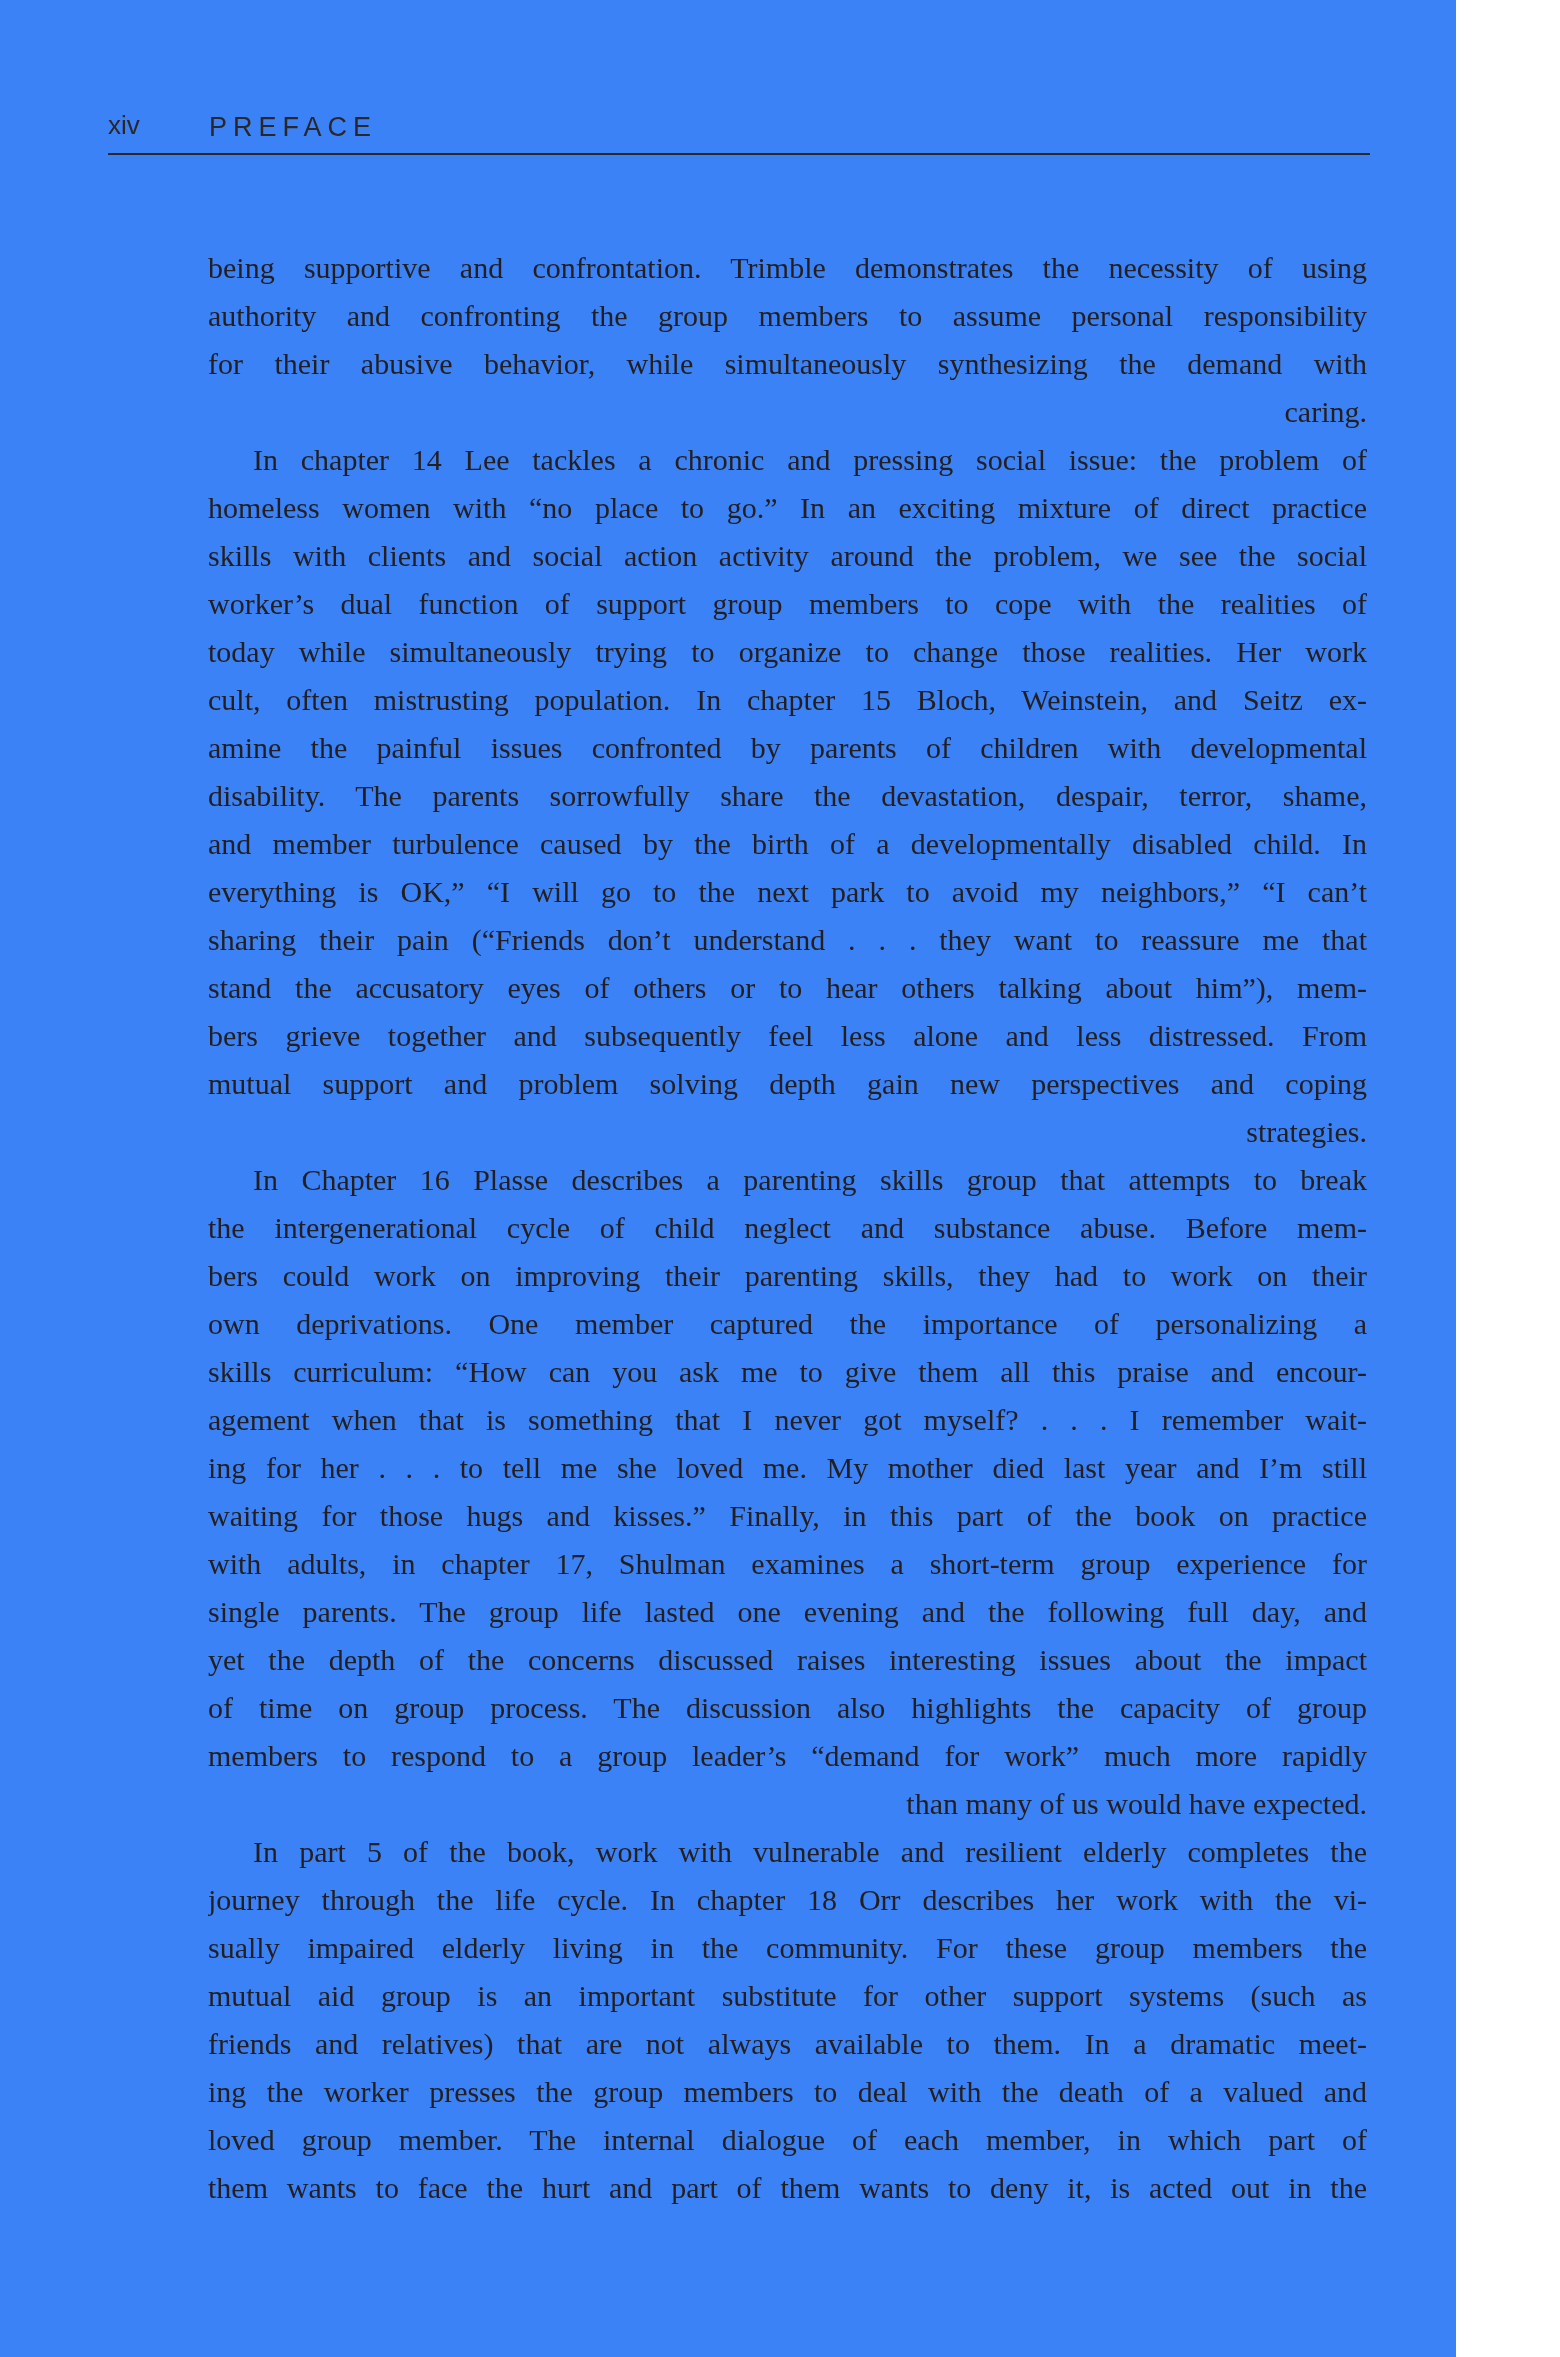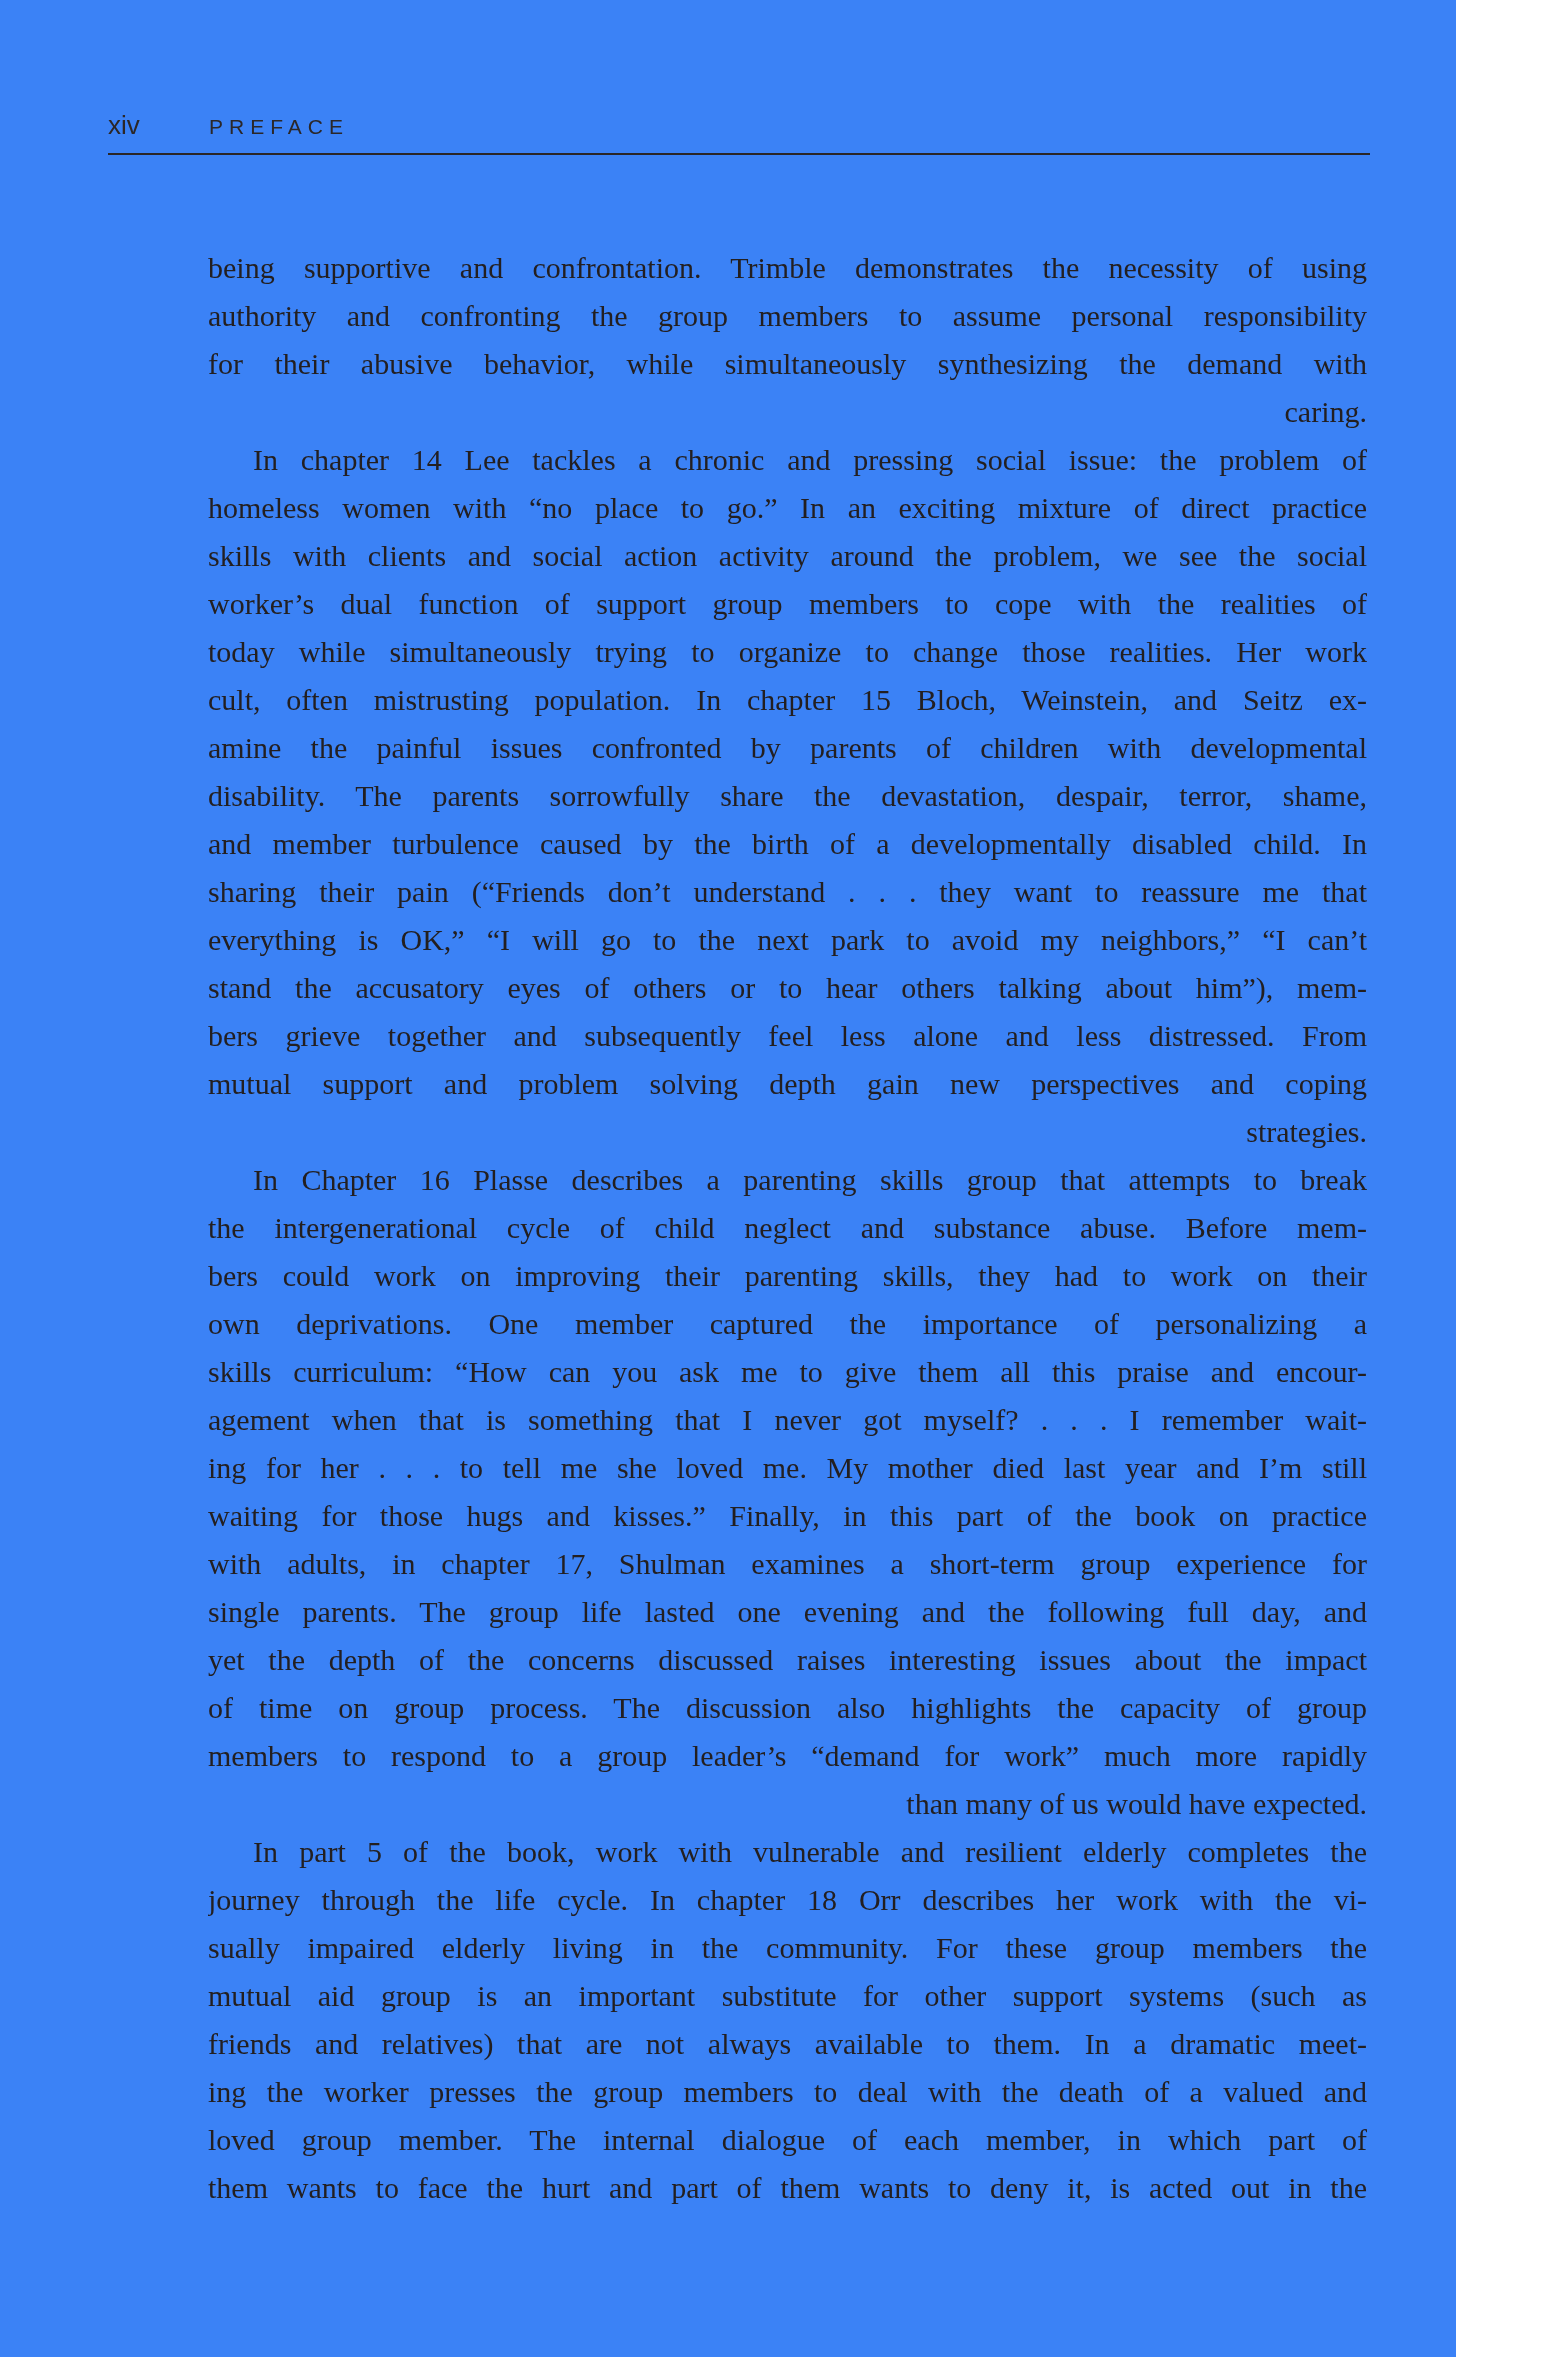"PREFACE" .running-head { font-size: 21px -> 27px }
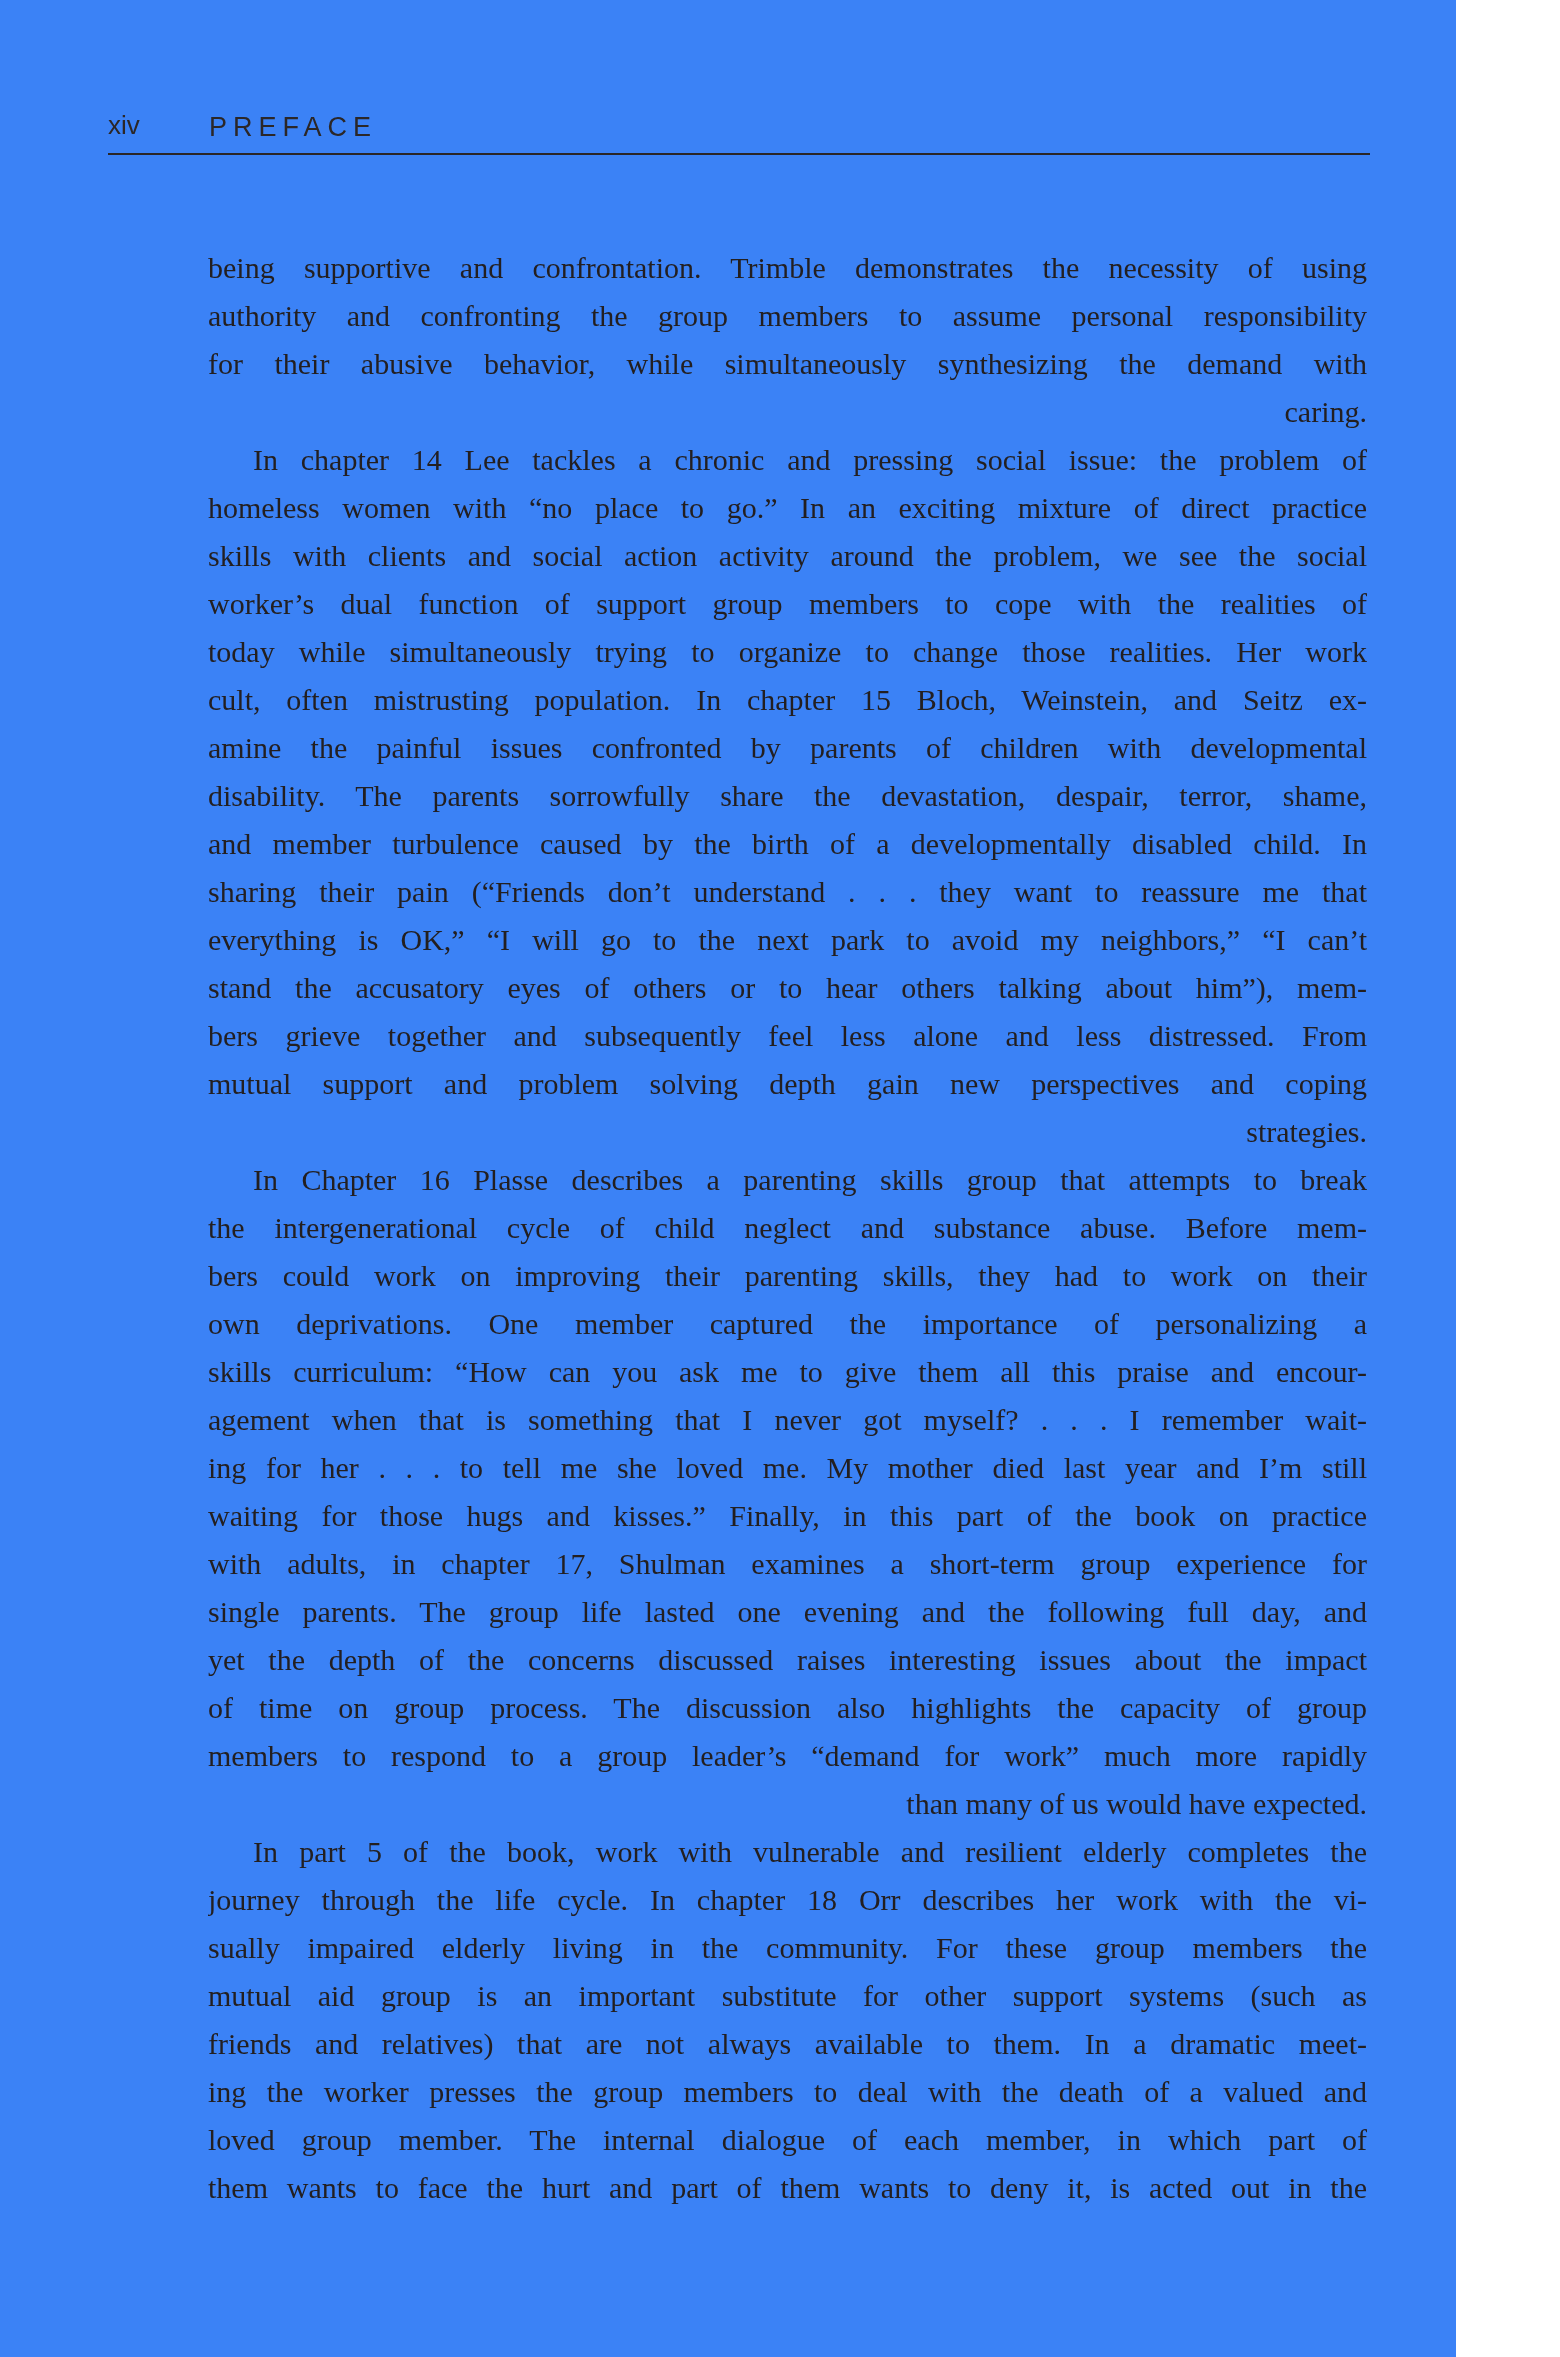"sharing their pain (“Friends don’t" div.line { order: before "everything is OK,” “I will" -> after "everything is OK,” “I will" }
